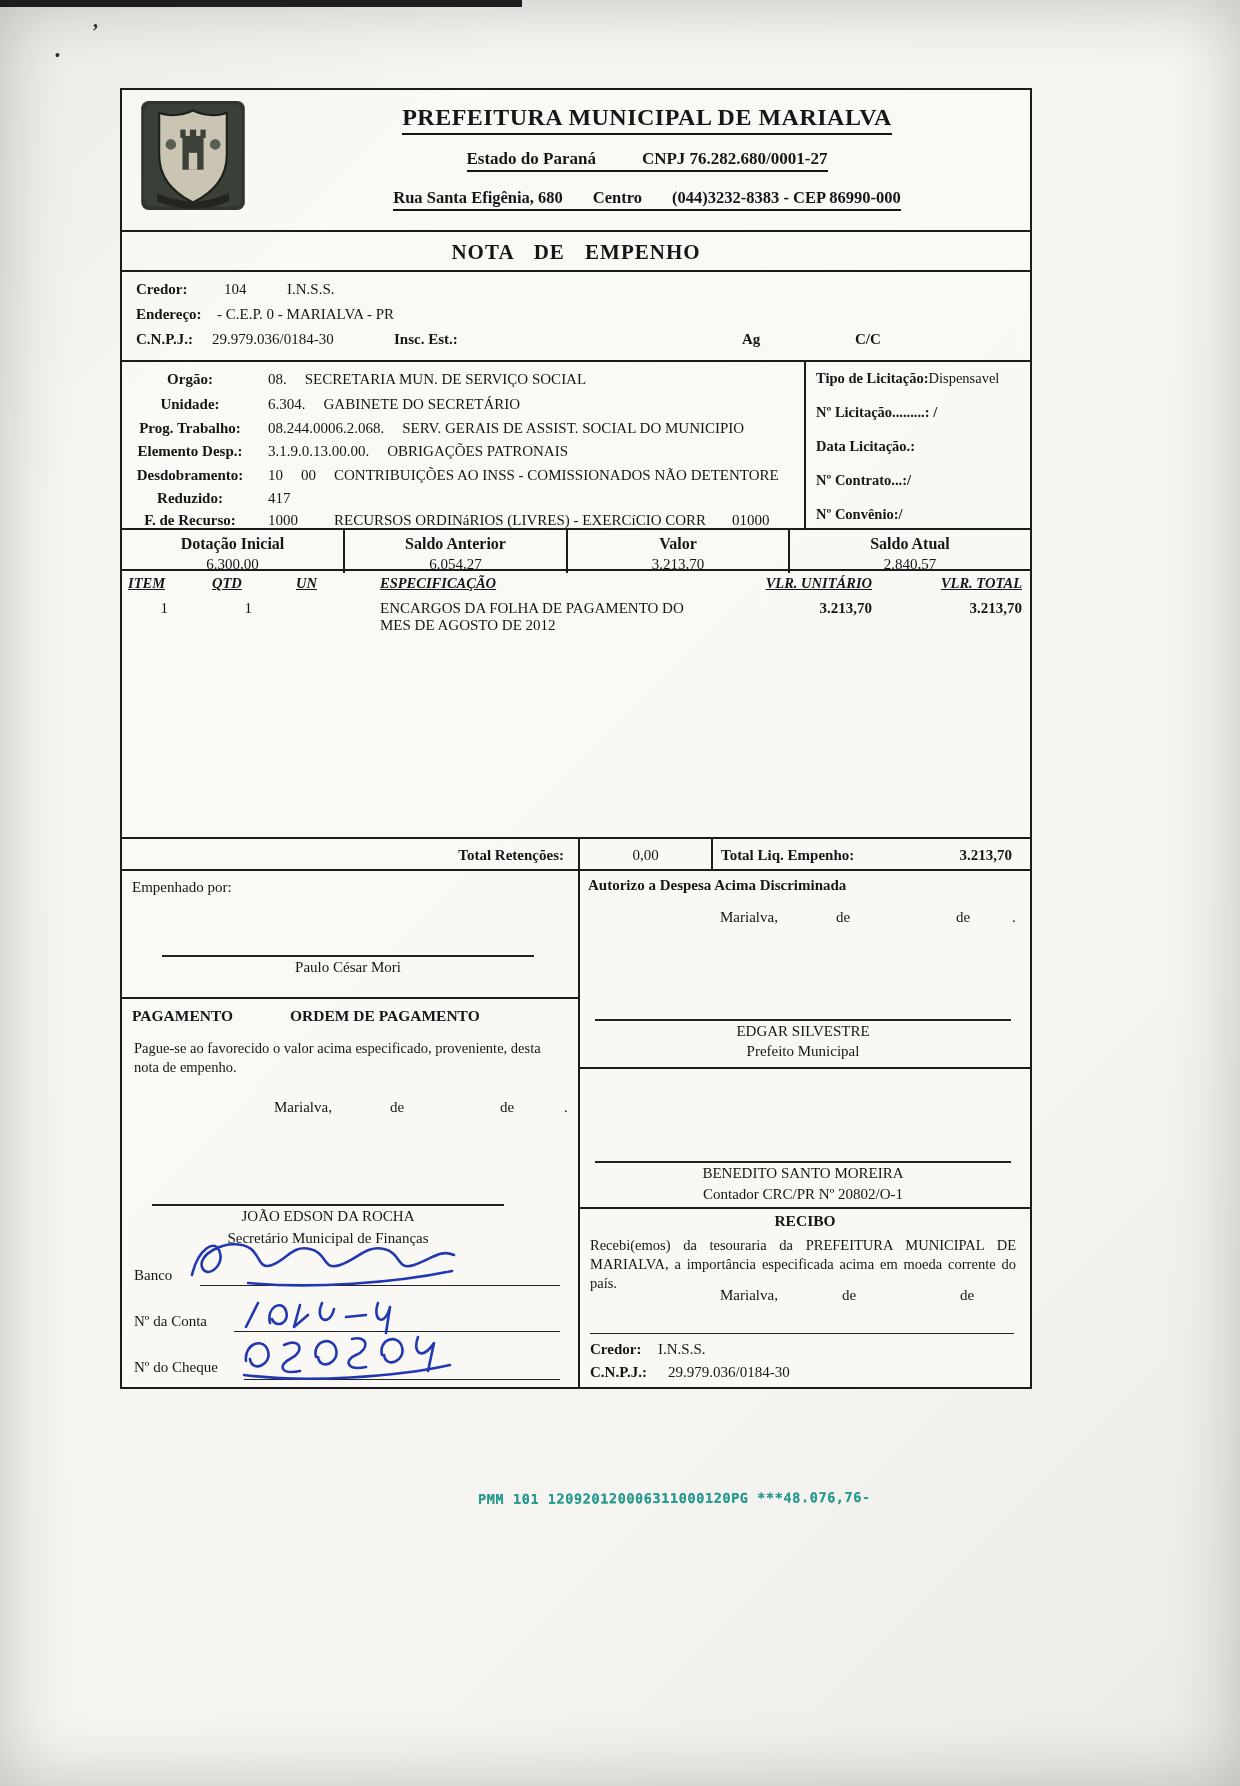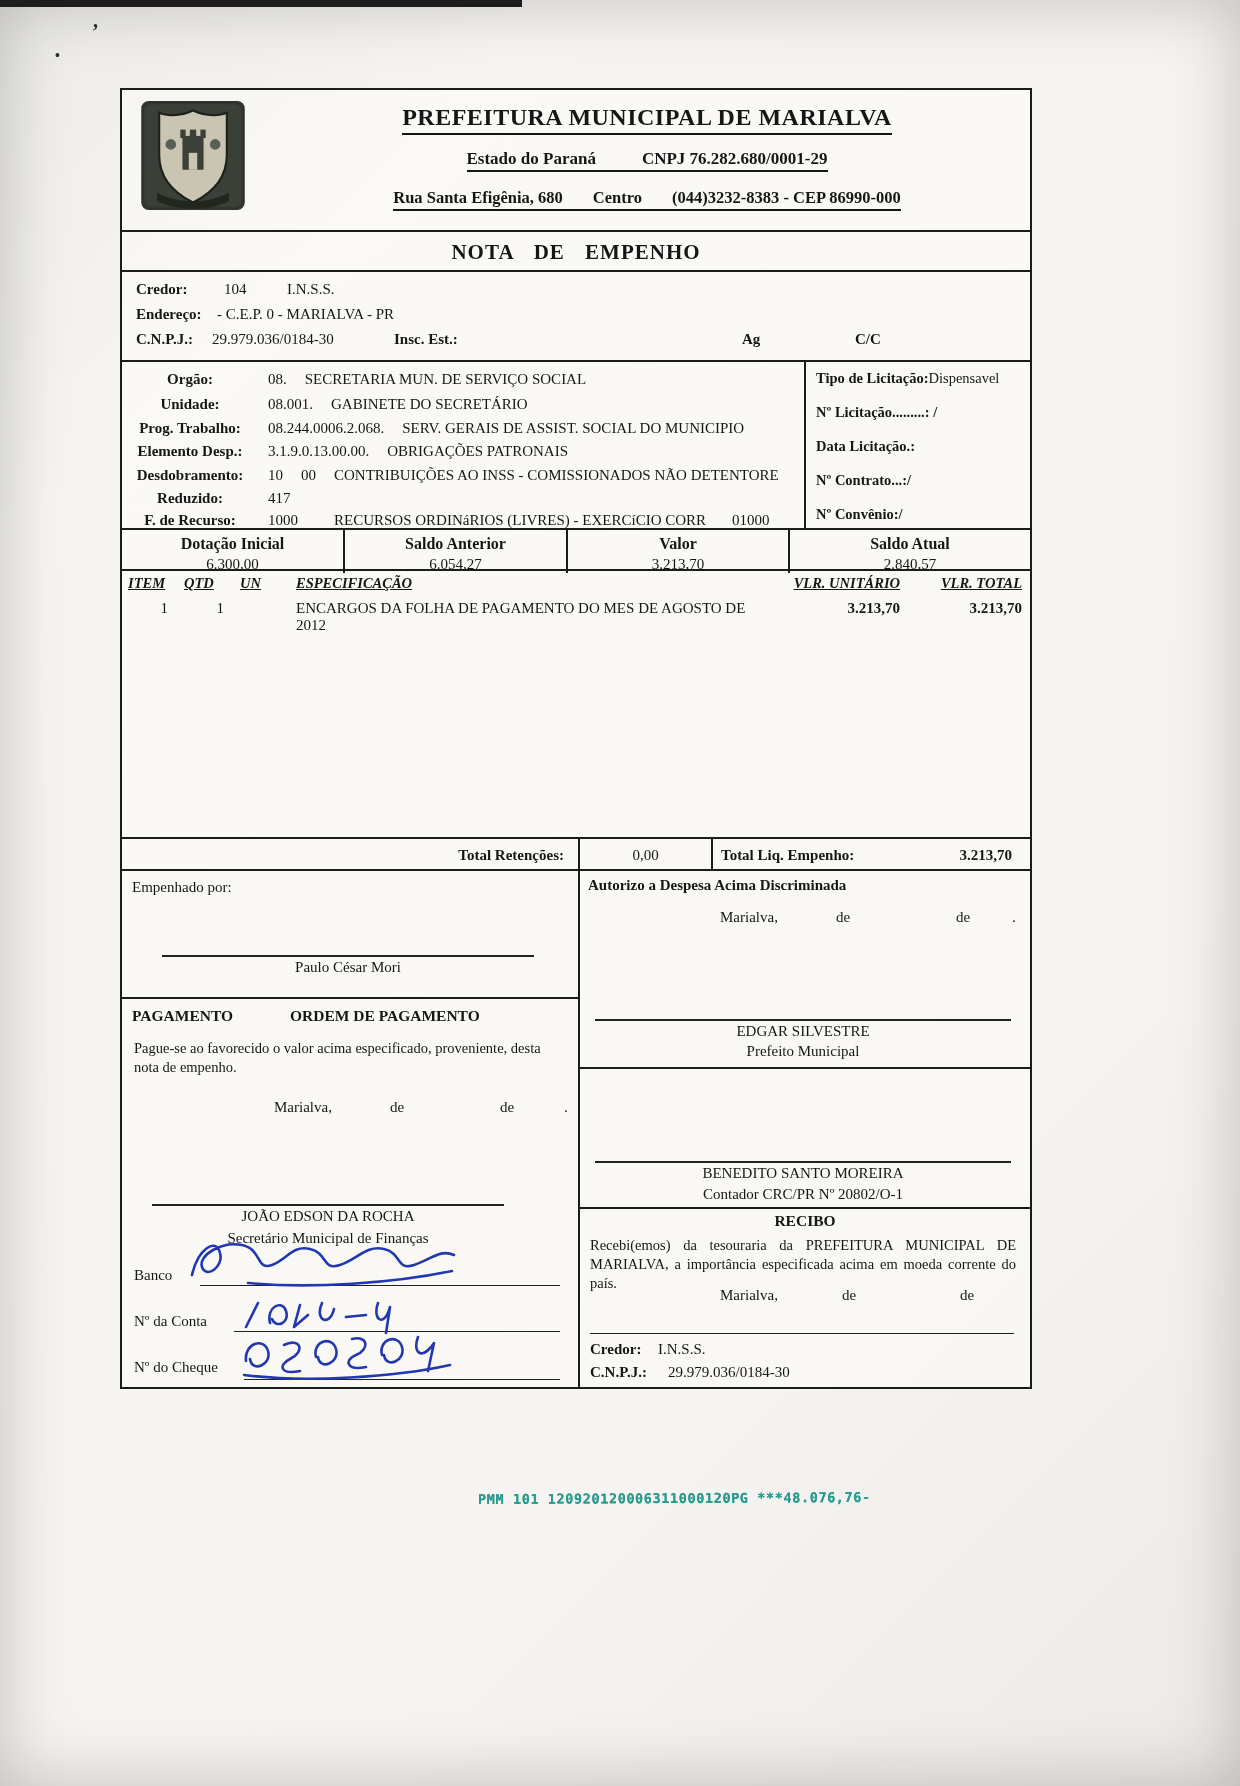"CNPJ 76.282.680/0001-29" span { text: 76.282.680/0001-29 -> 76.282.680/0001-27 }
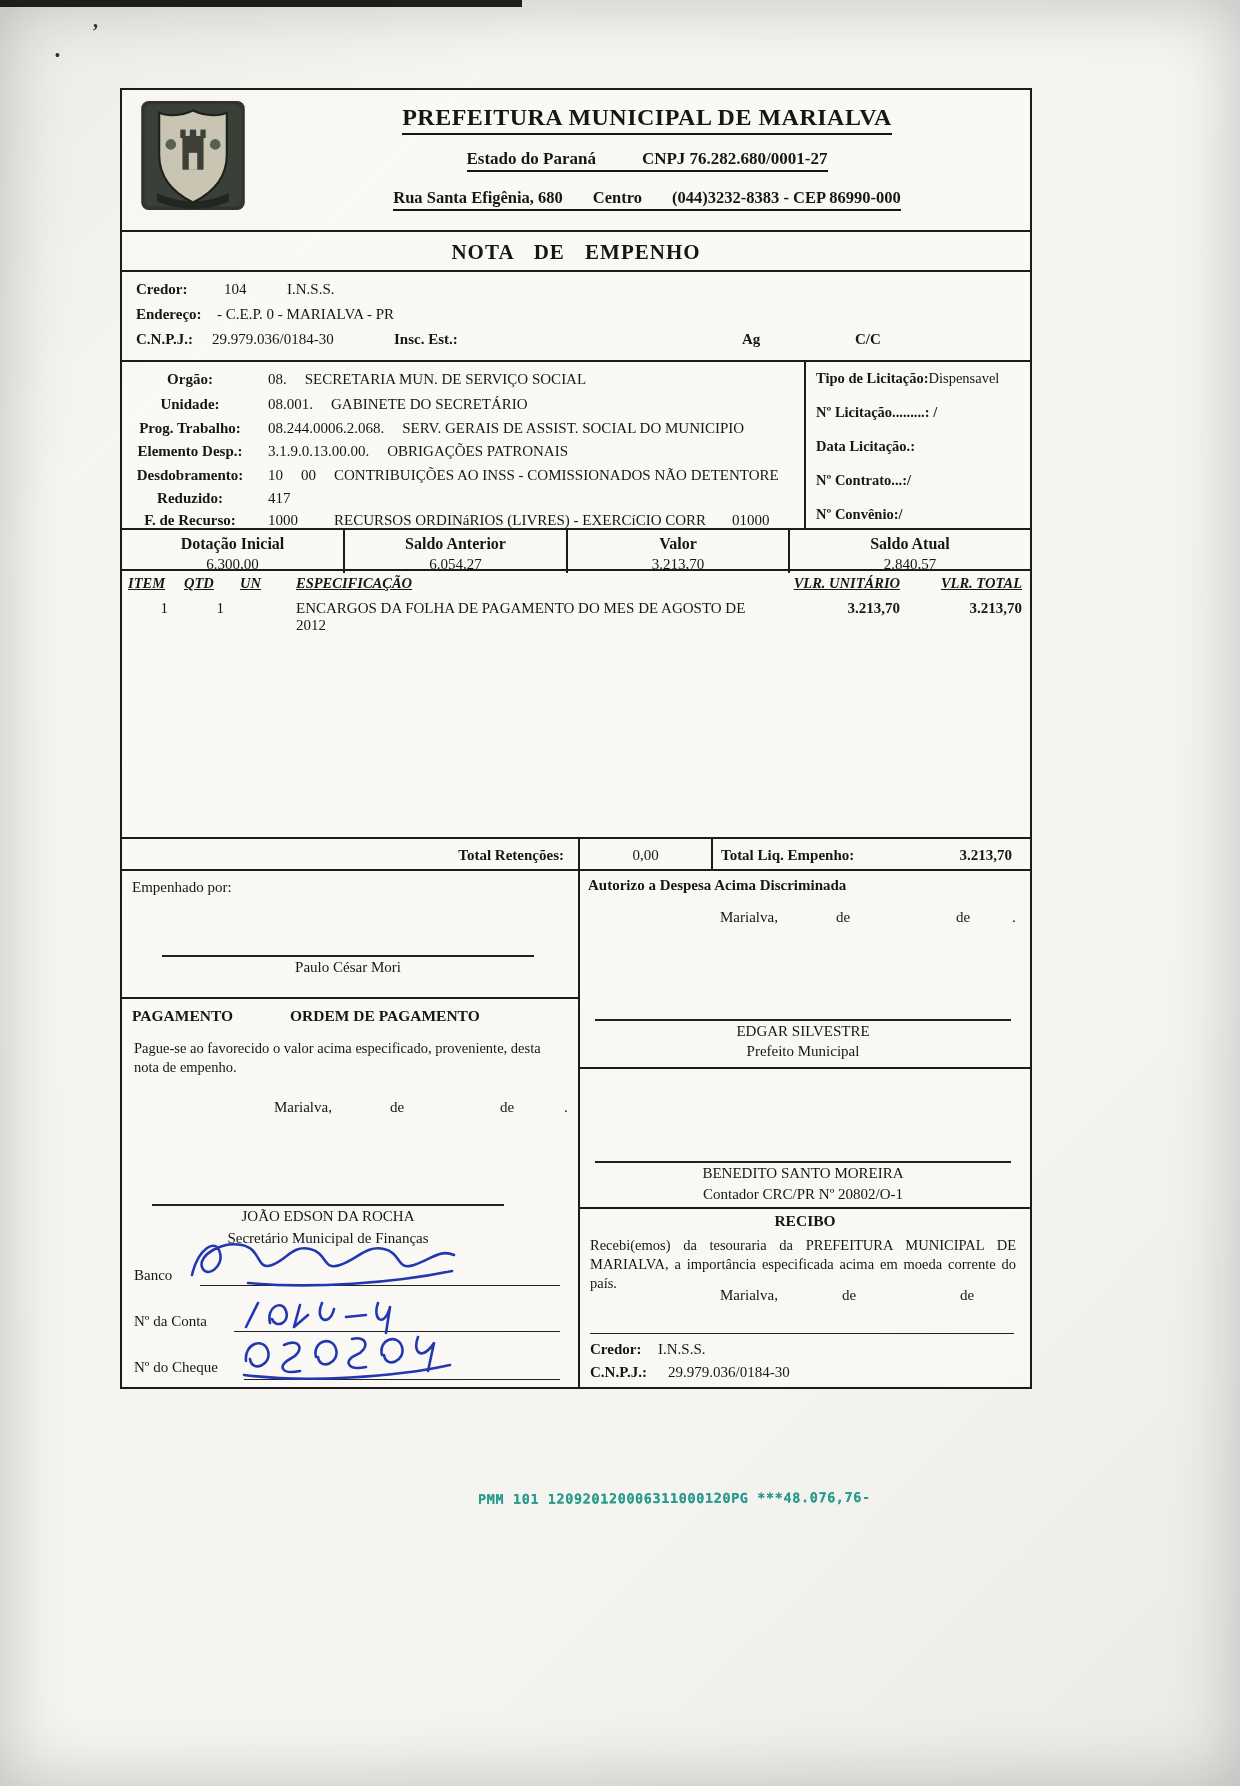"08.001." span.bcode { text: 08.001 -> 6.304 }
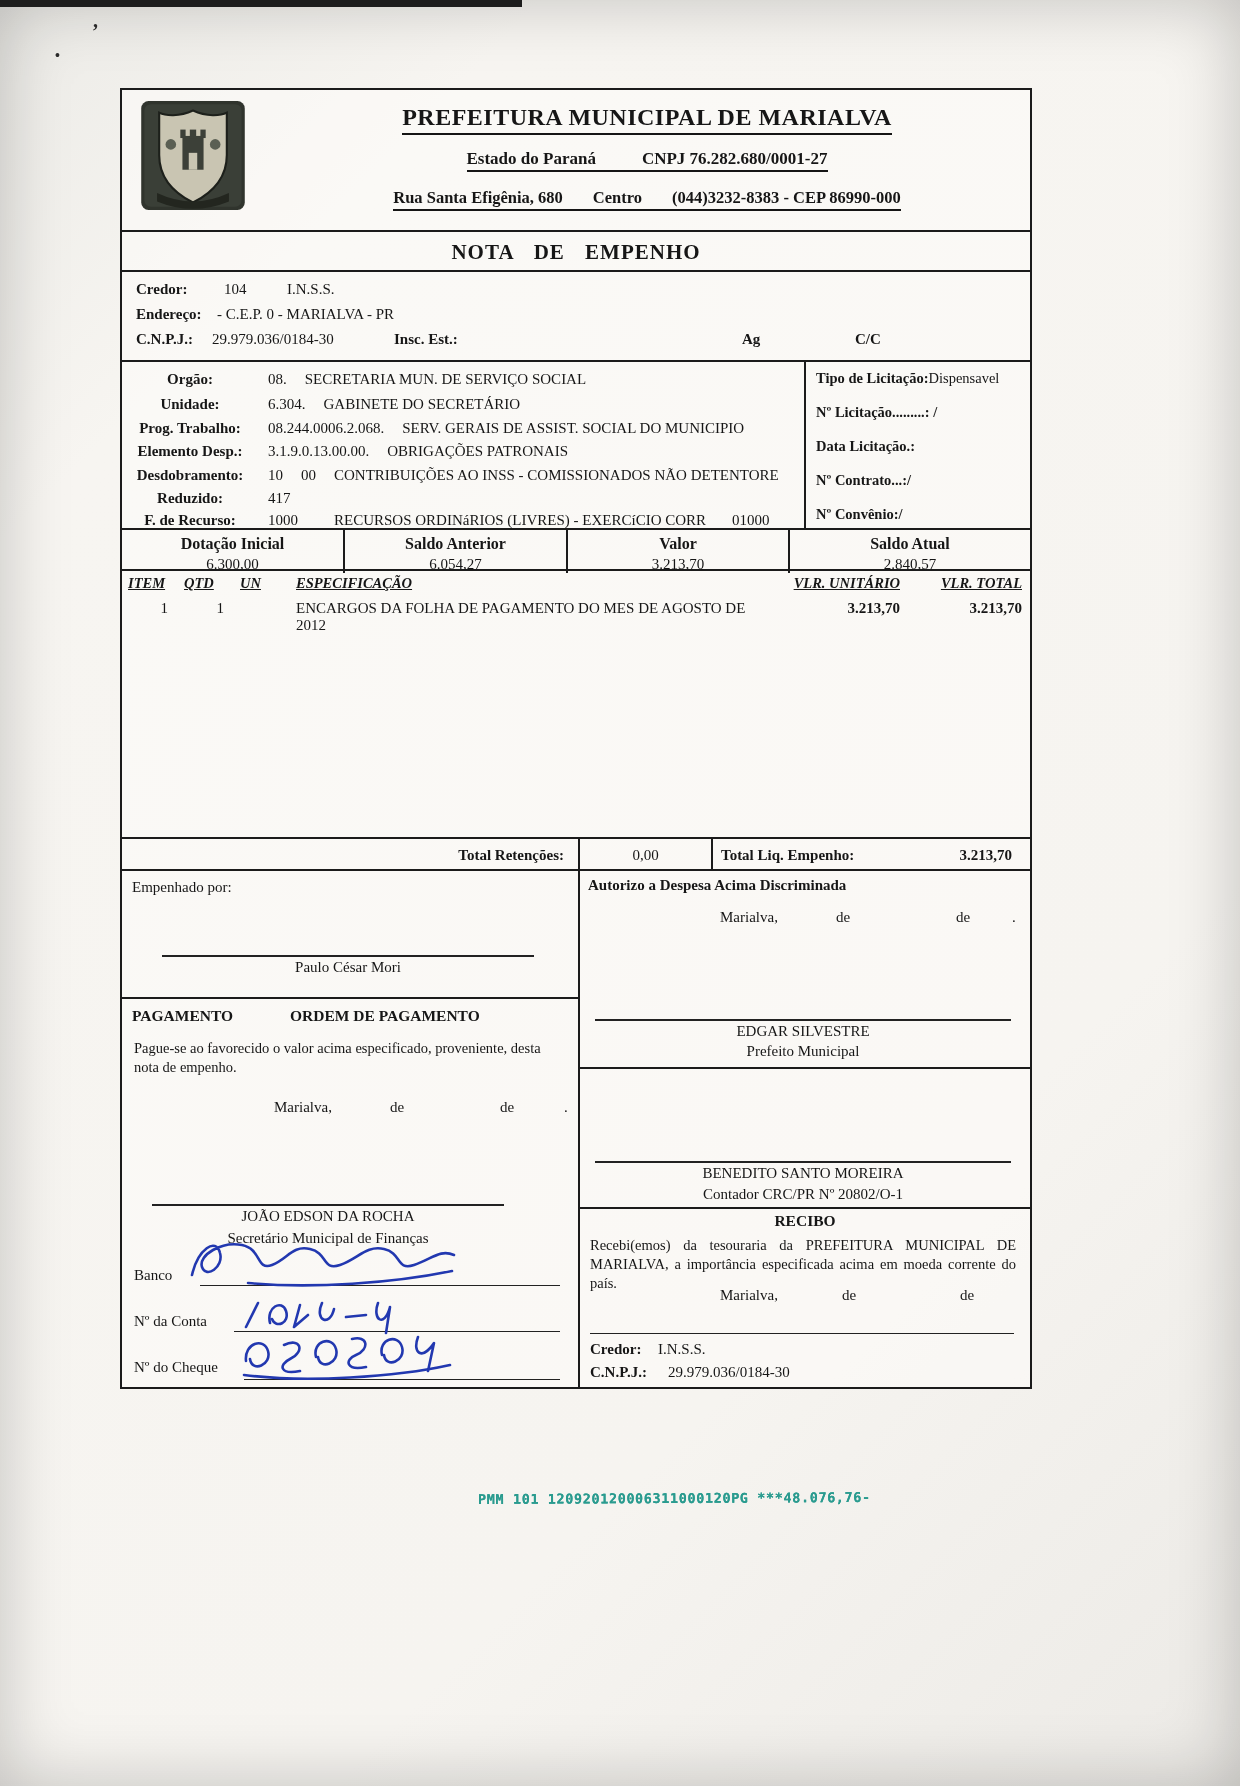"ITEM" .irow { gap: none -> 28px }
